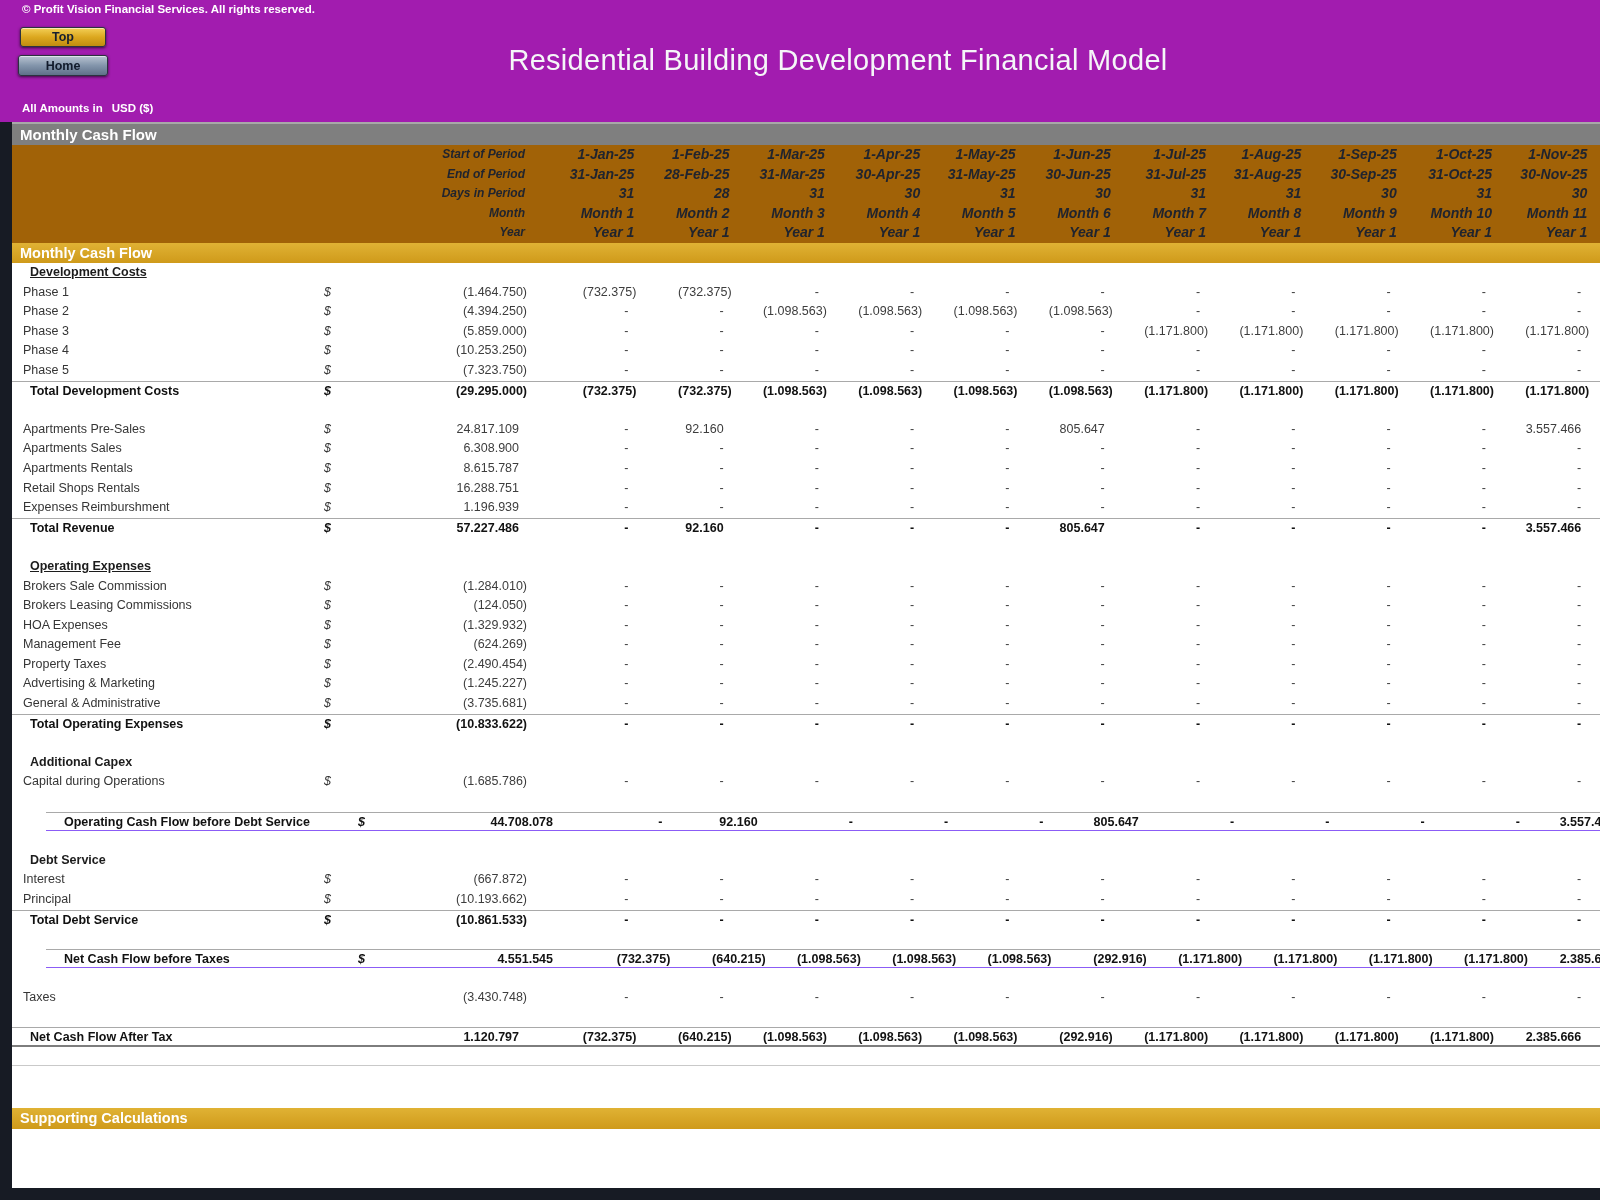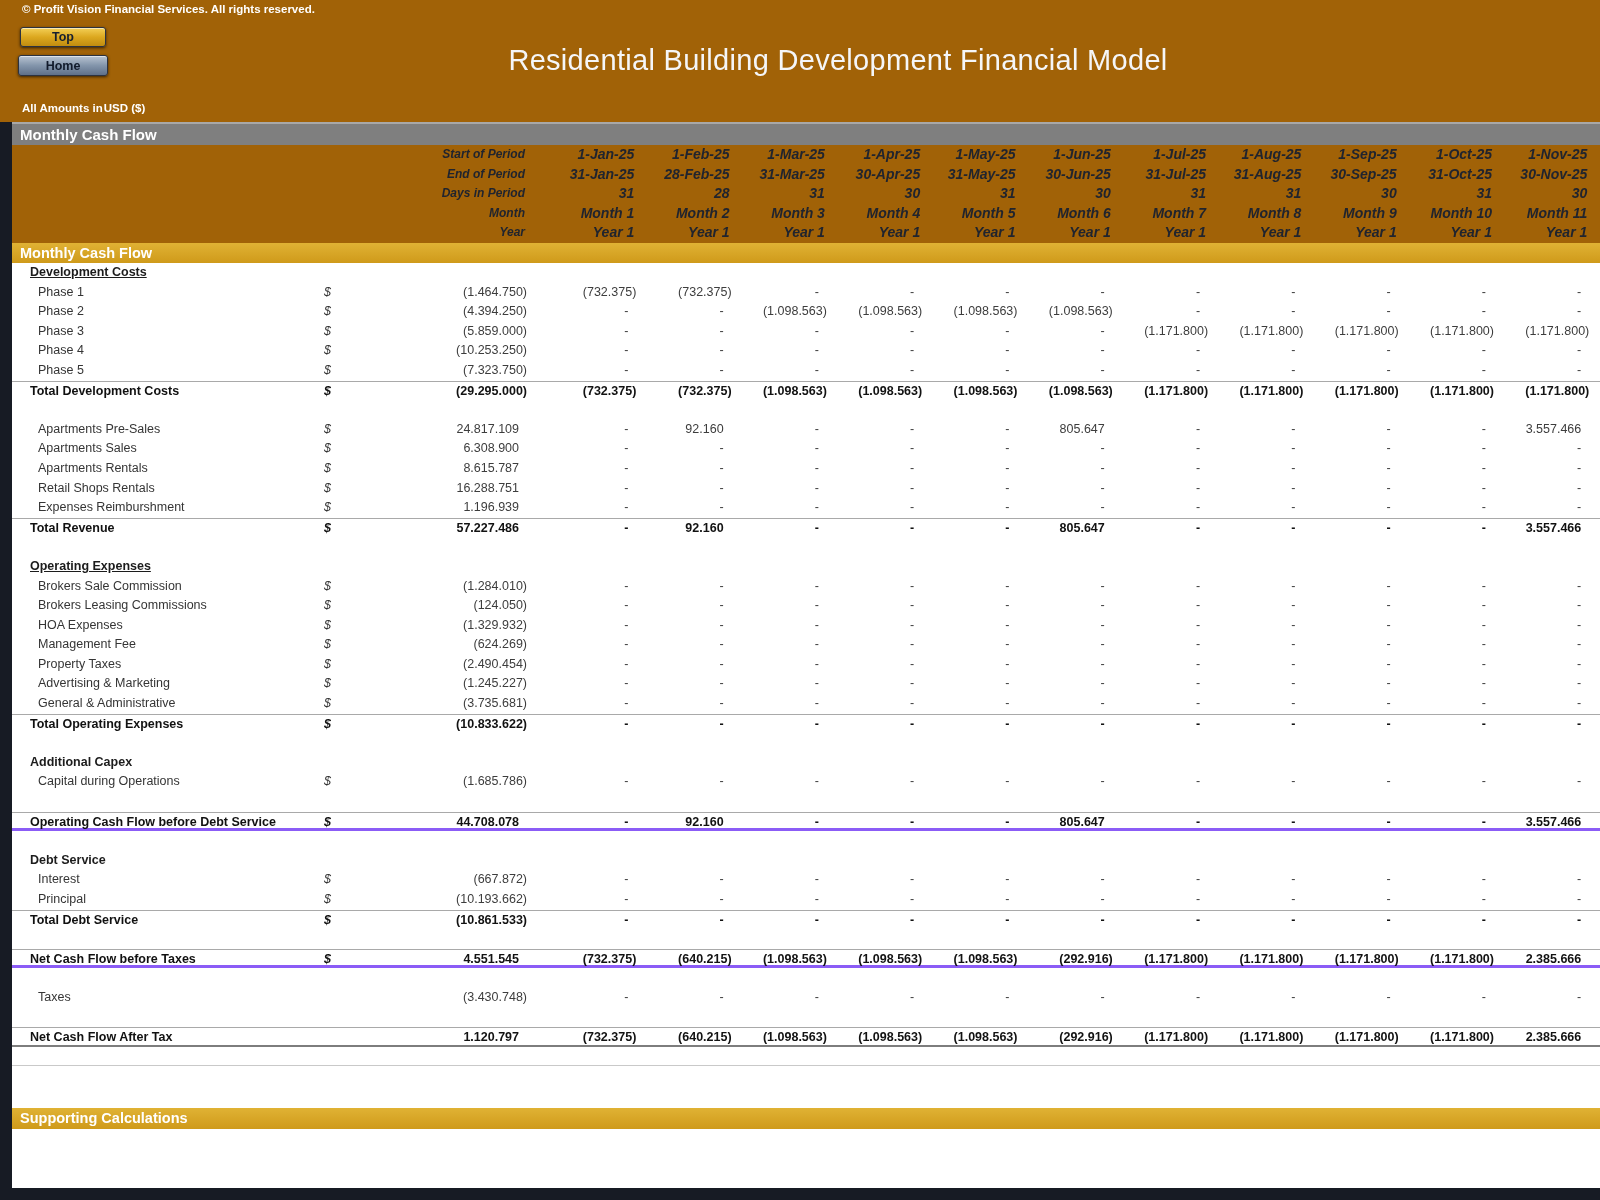"© Profit Vision Financial Services." .topbar { background: #a16207 -> #a21caf }
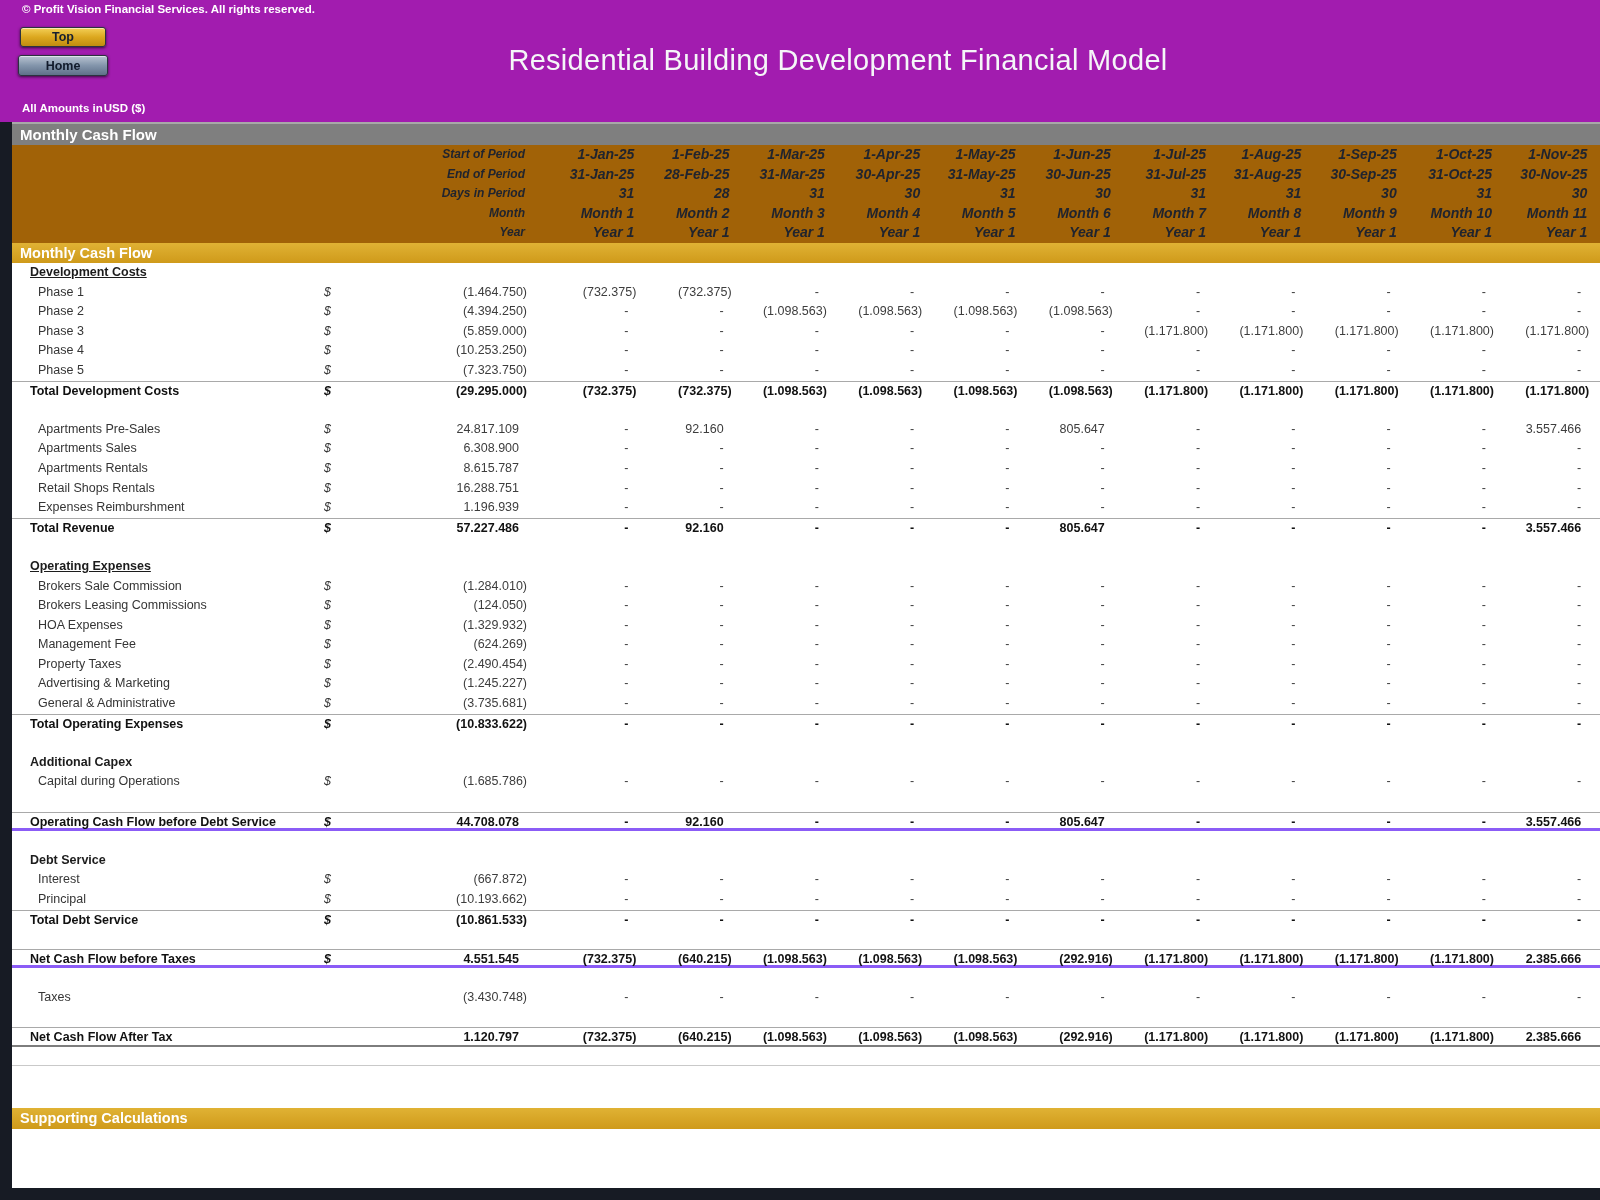"USD ($)" .amounts .cur { margin-left: 1px -> 9px }
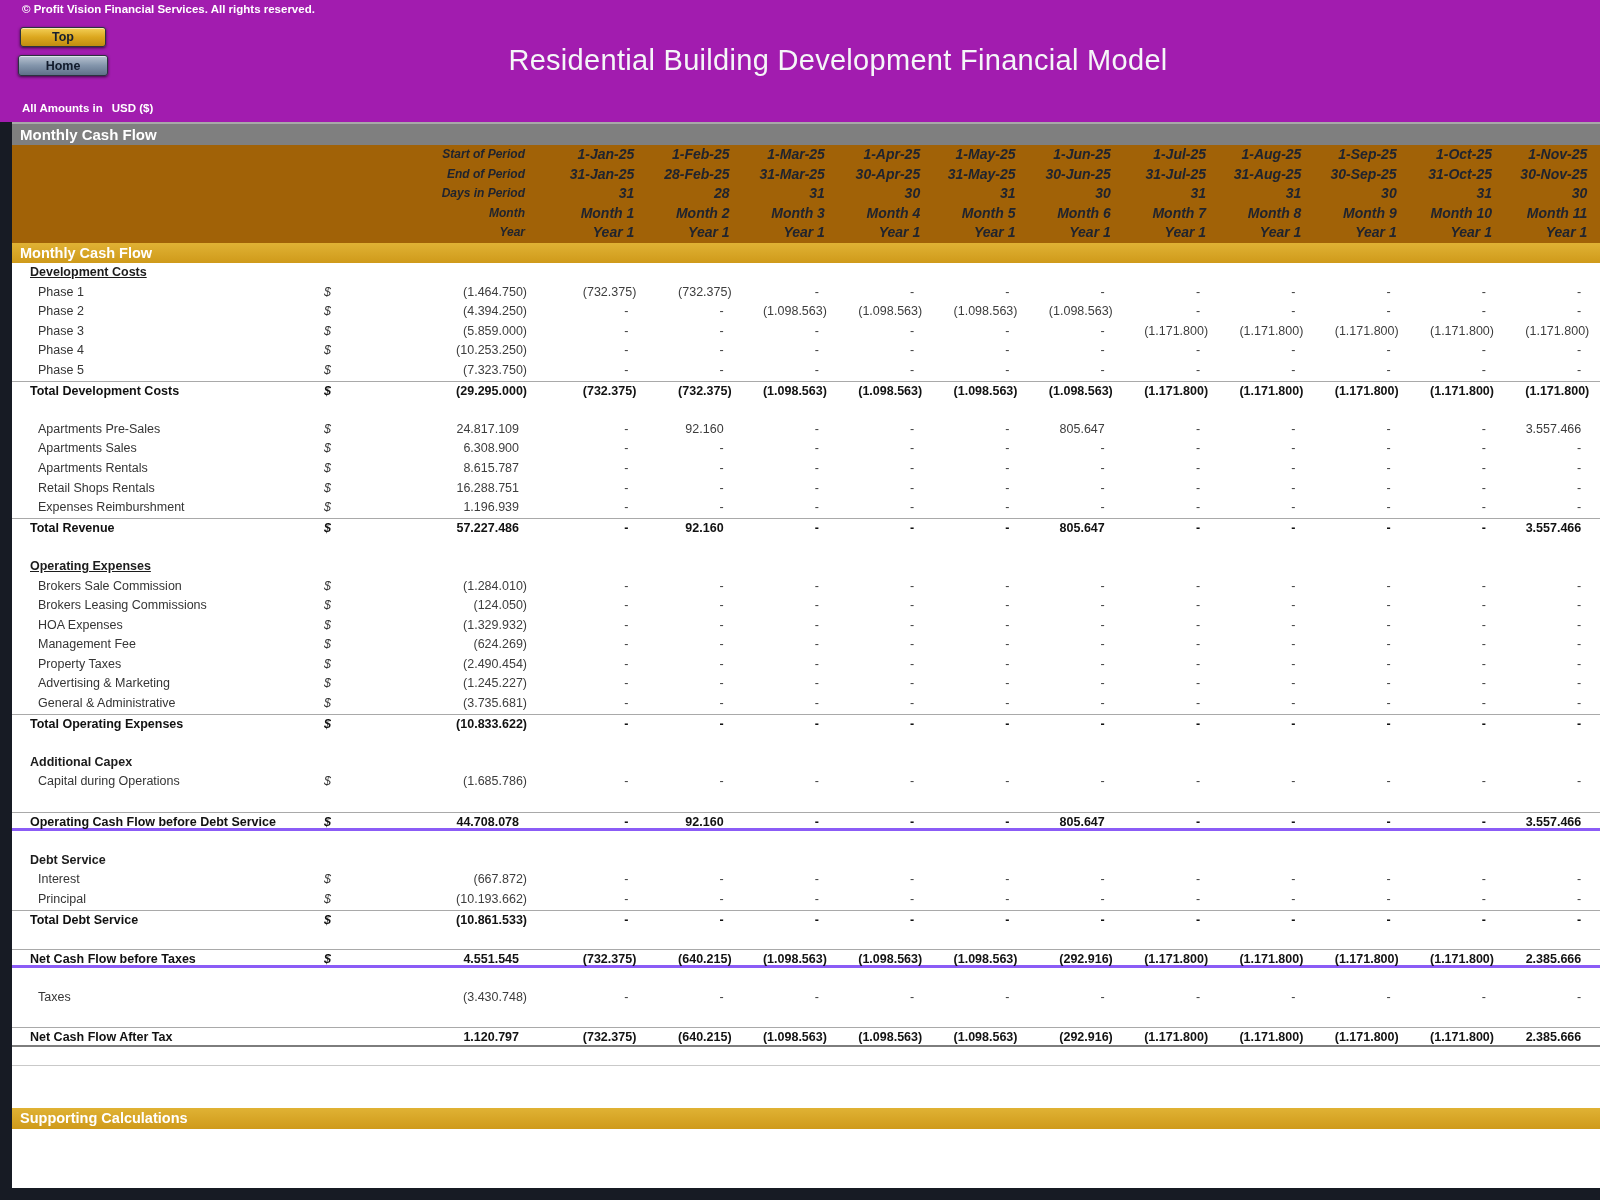"Phase 1" .lbl { padding-left: 26px -> 11px }
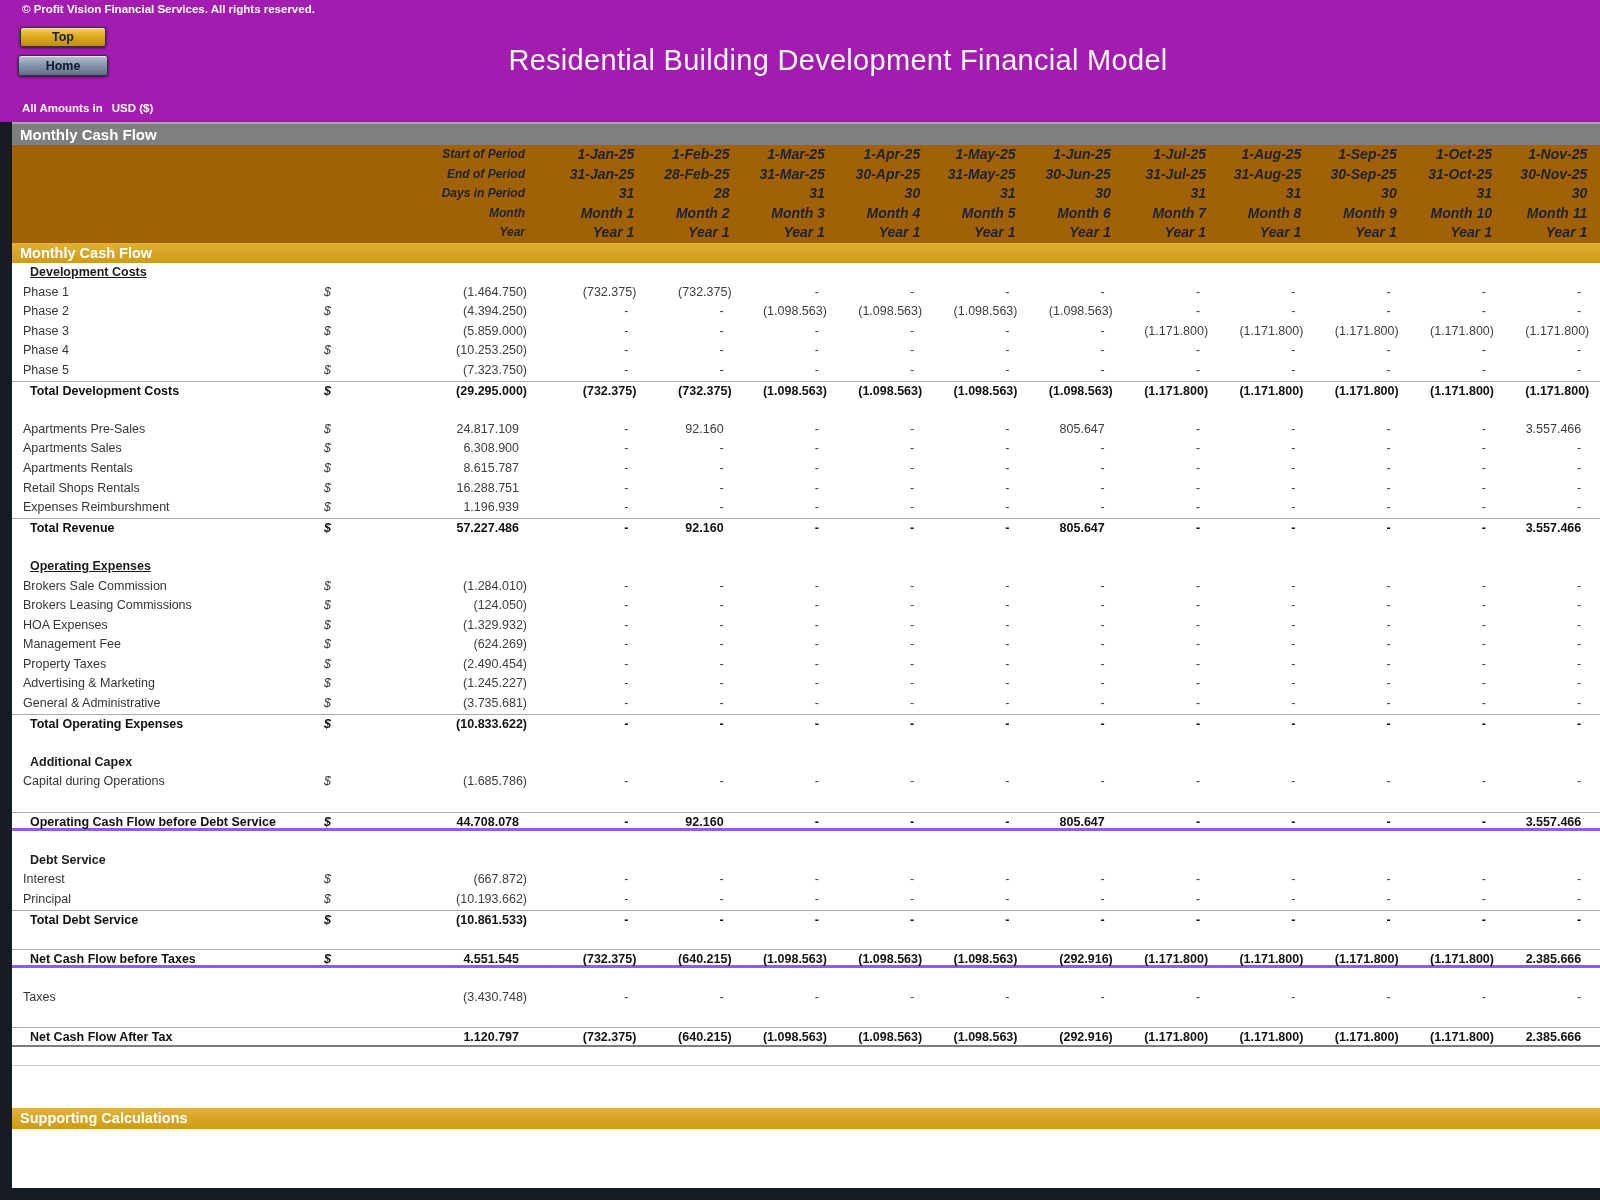"Operating Cash Flow before Debt" .row.bb { border-bottom: 3px solid #8b5cf6 -> 1px solid #8b5cf6; margin-left: none -> 34px }
